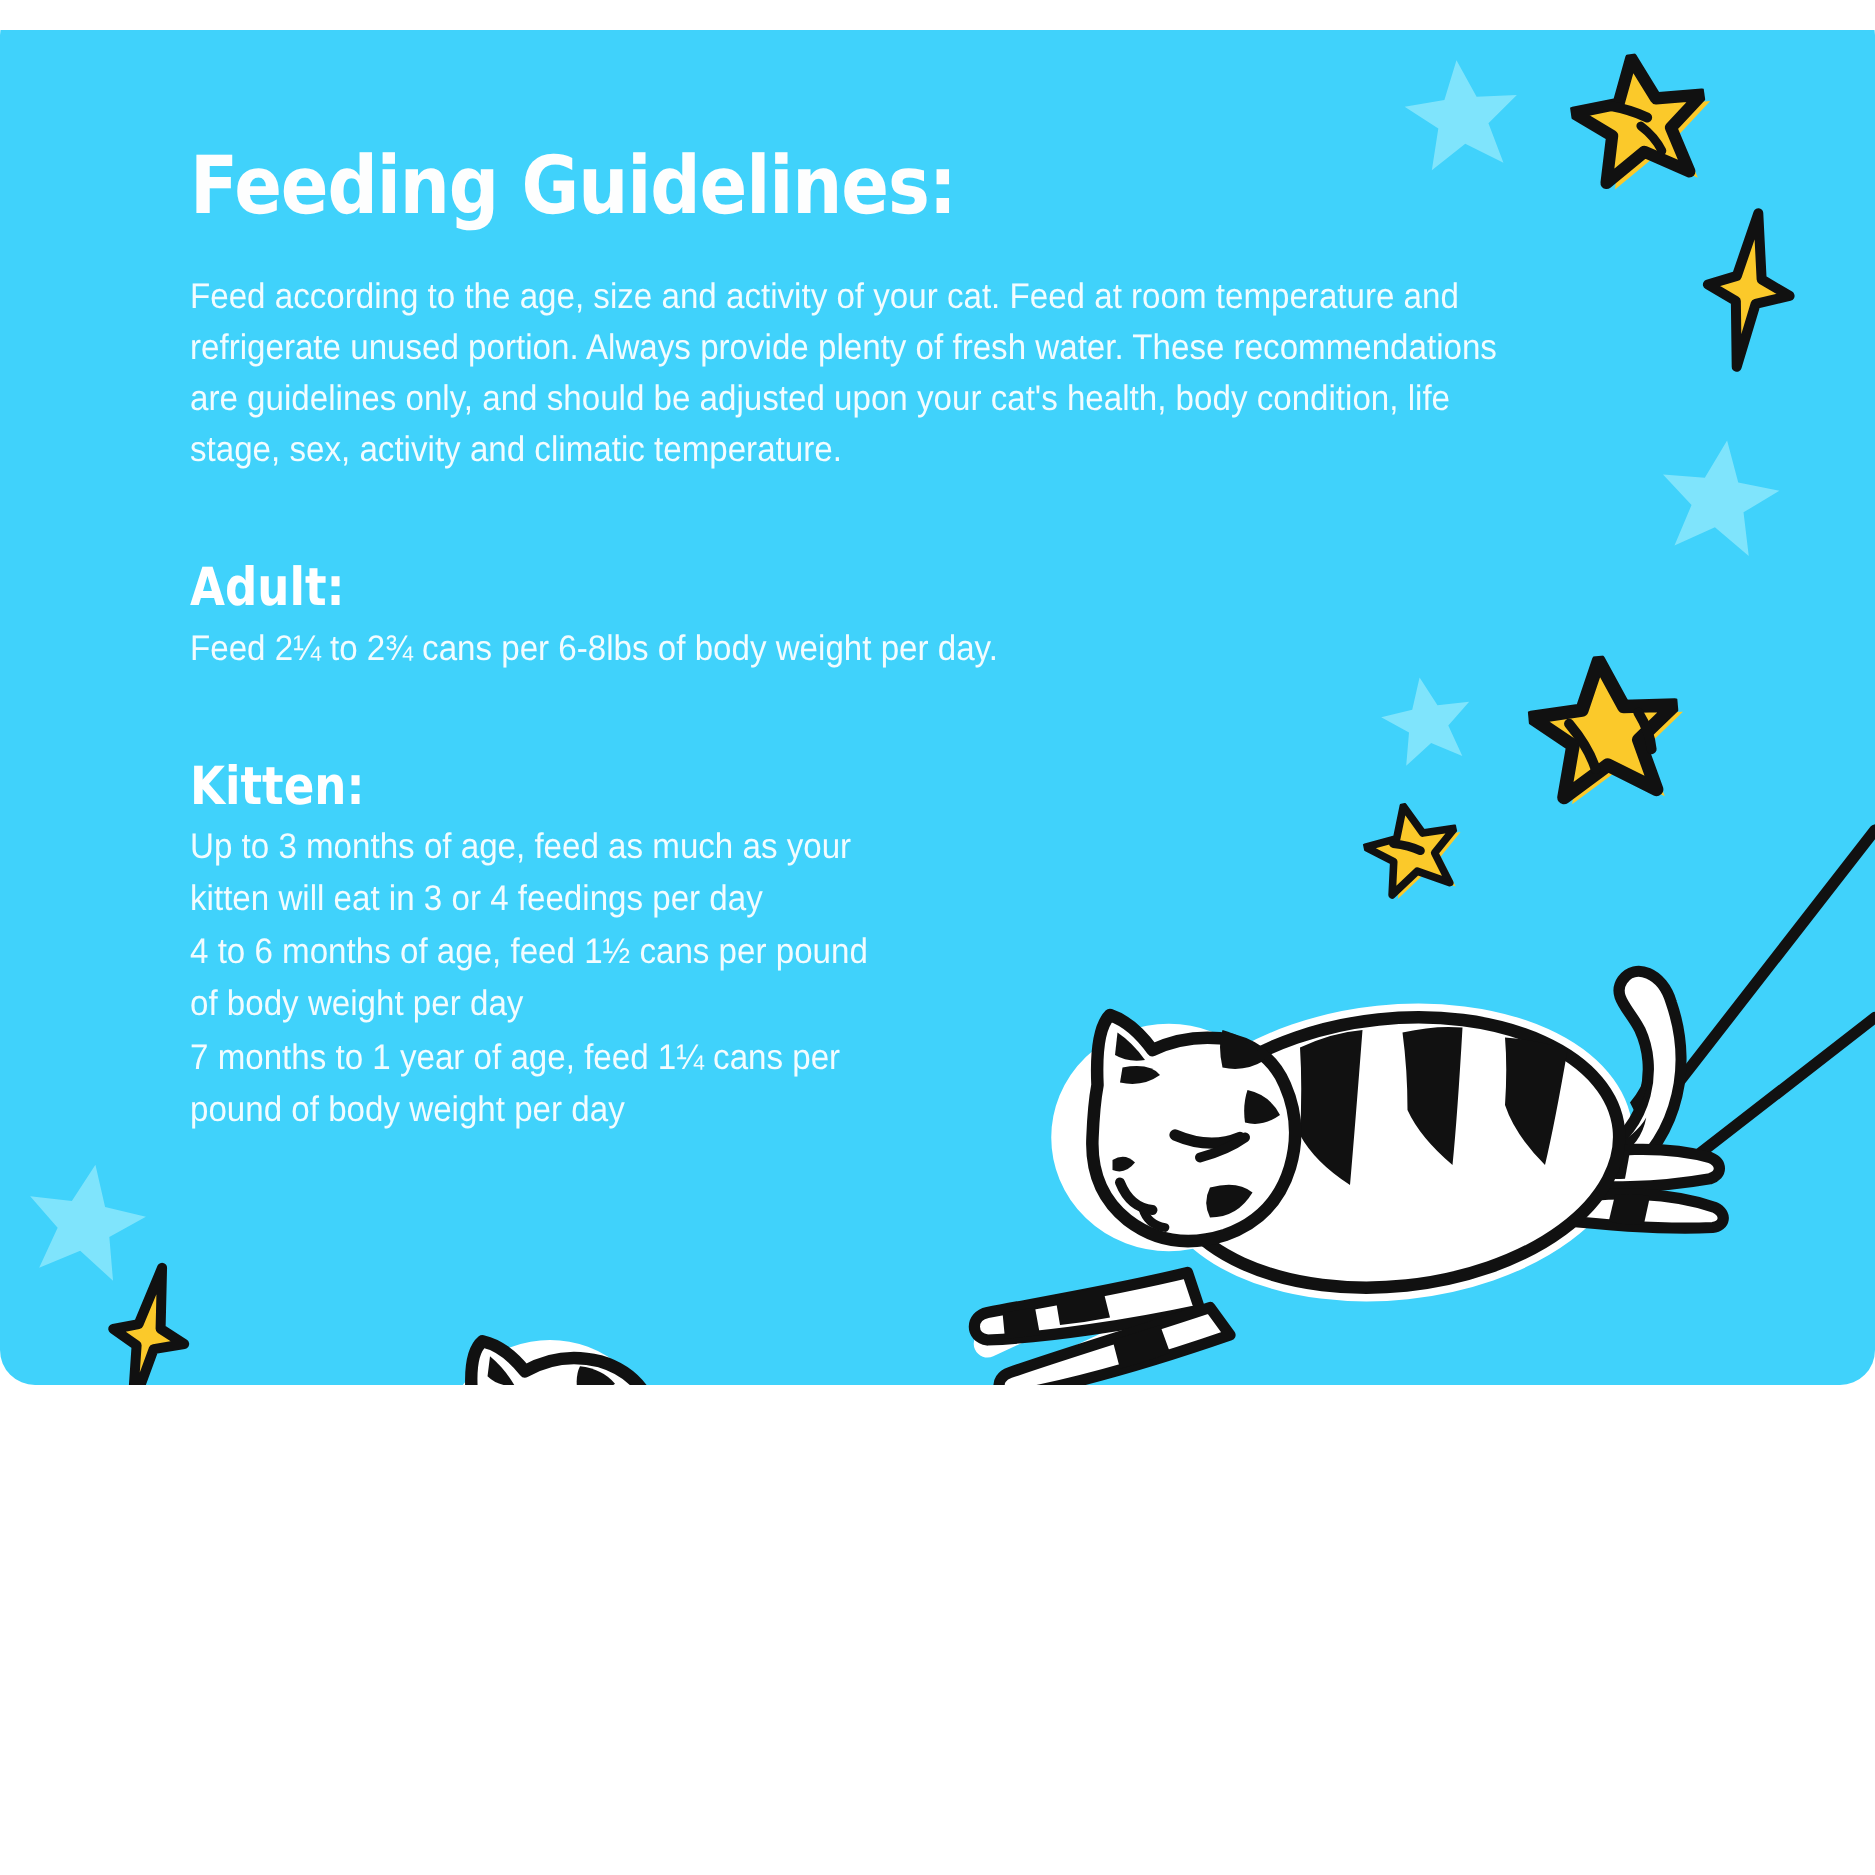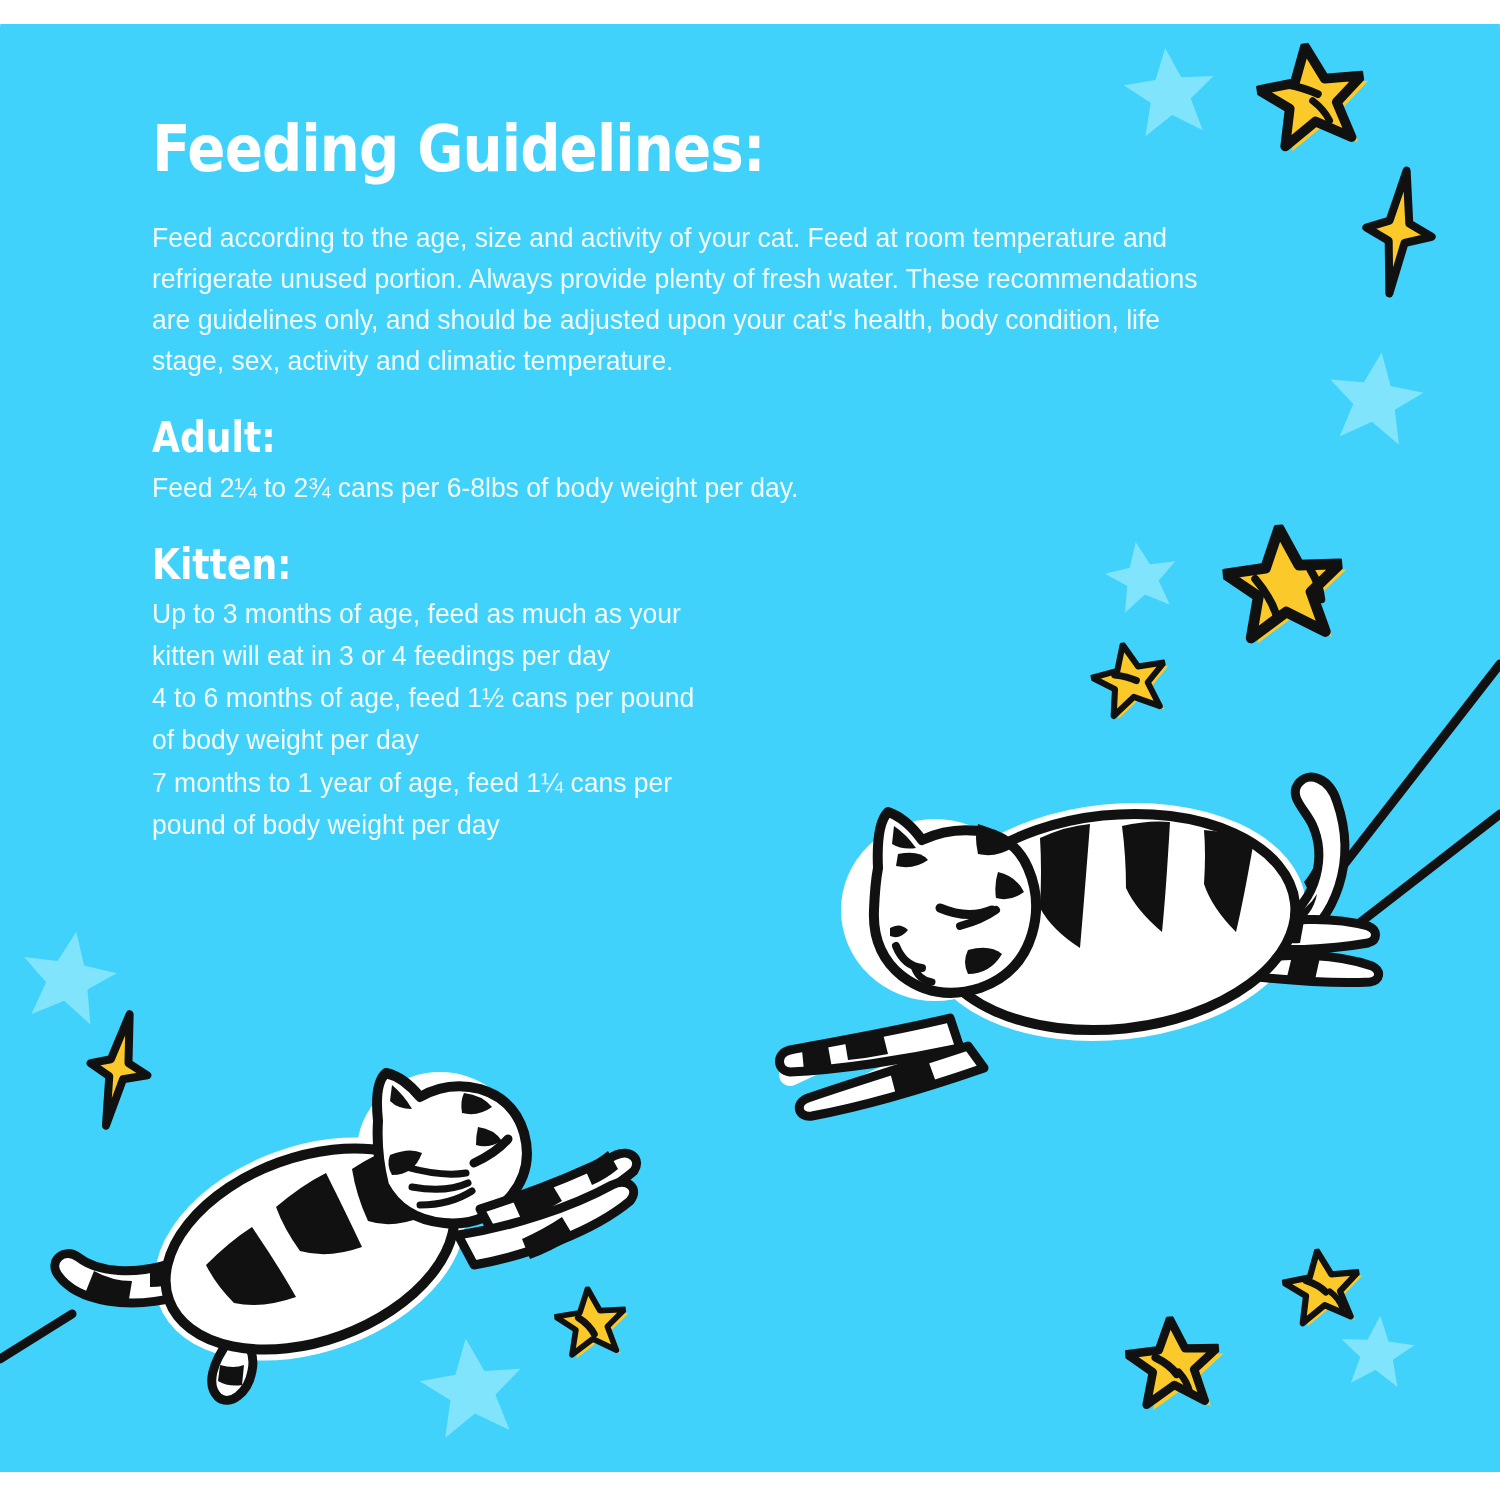"Feeding Guidelines:" #poster { height: 1500px -> 1108px }
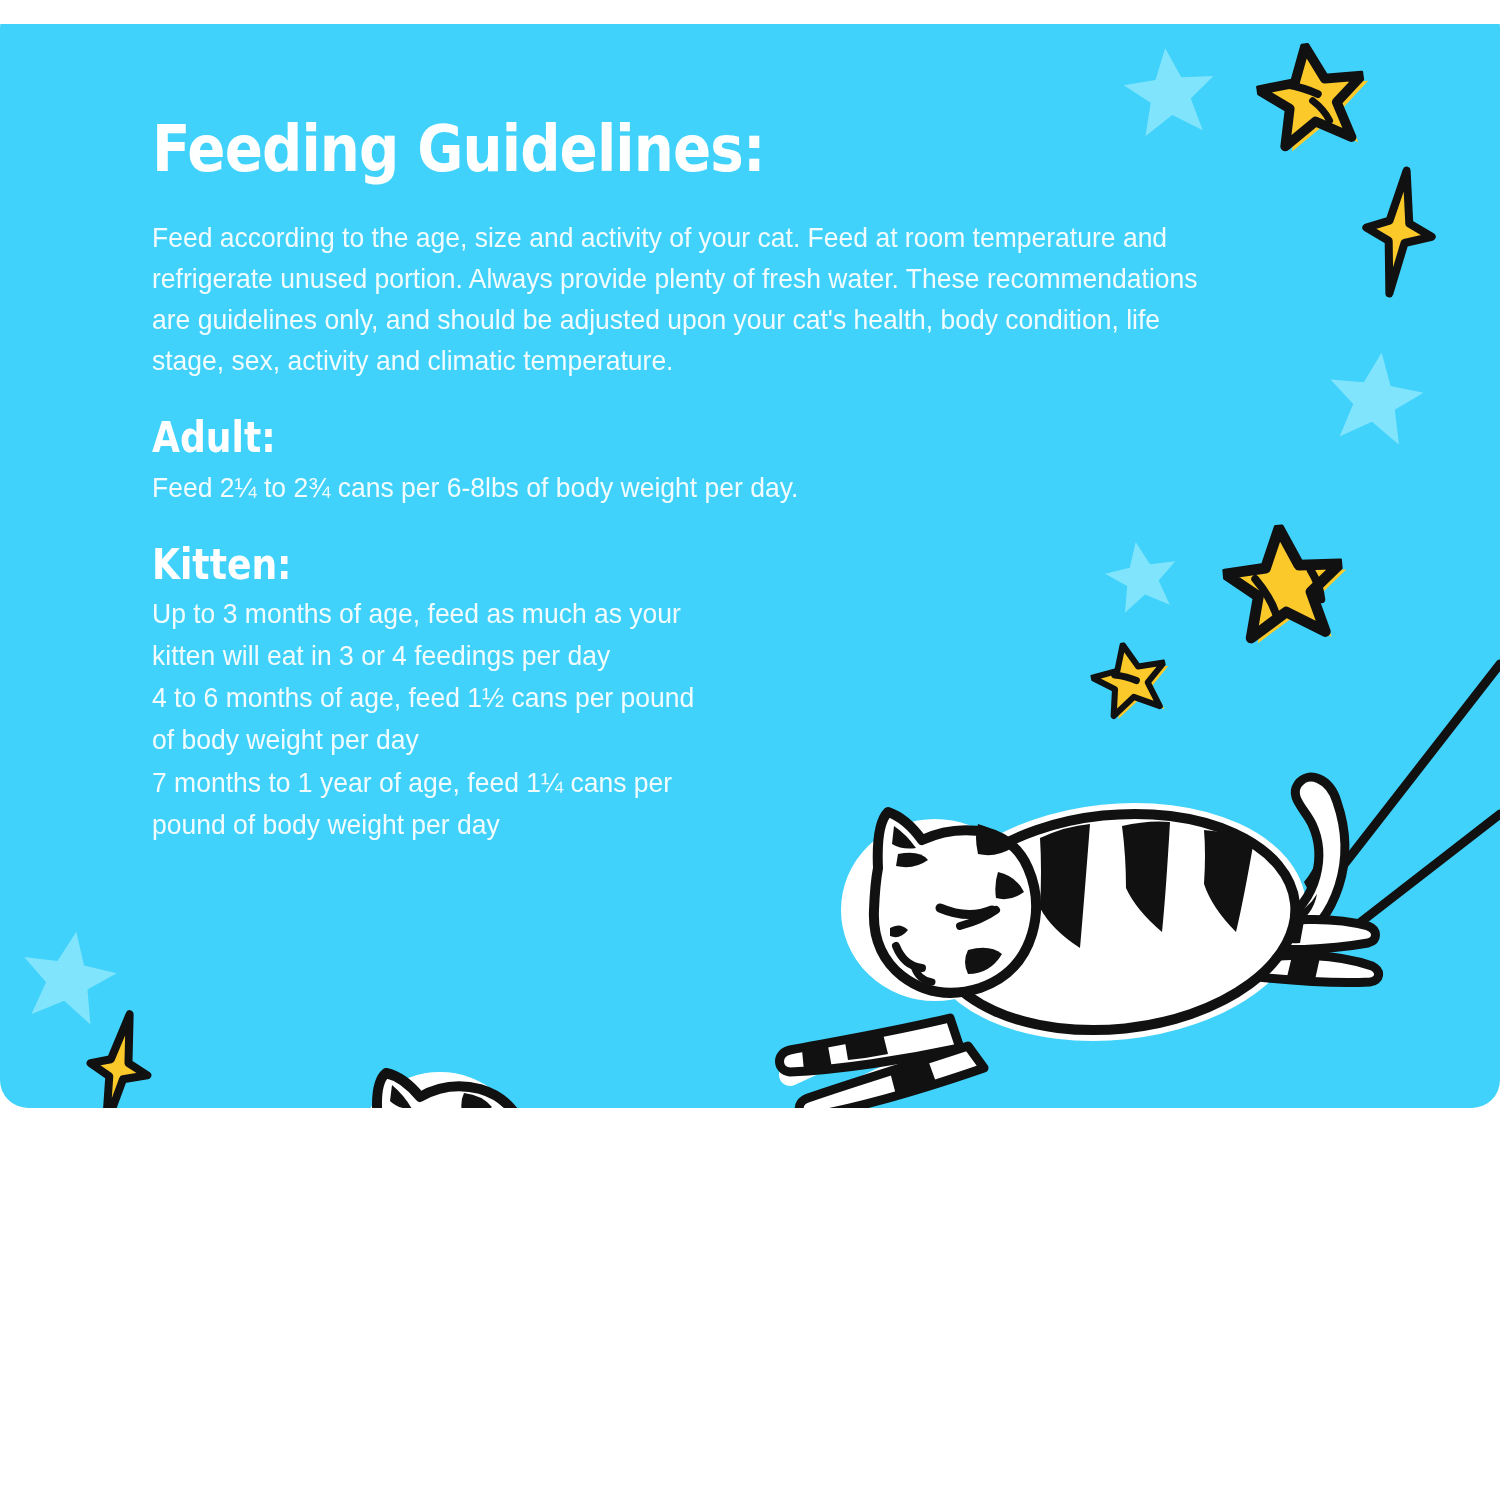"Adult:" .sect { margin-top: 34px -> 66px }
